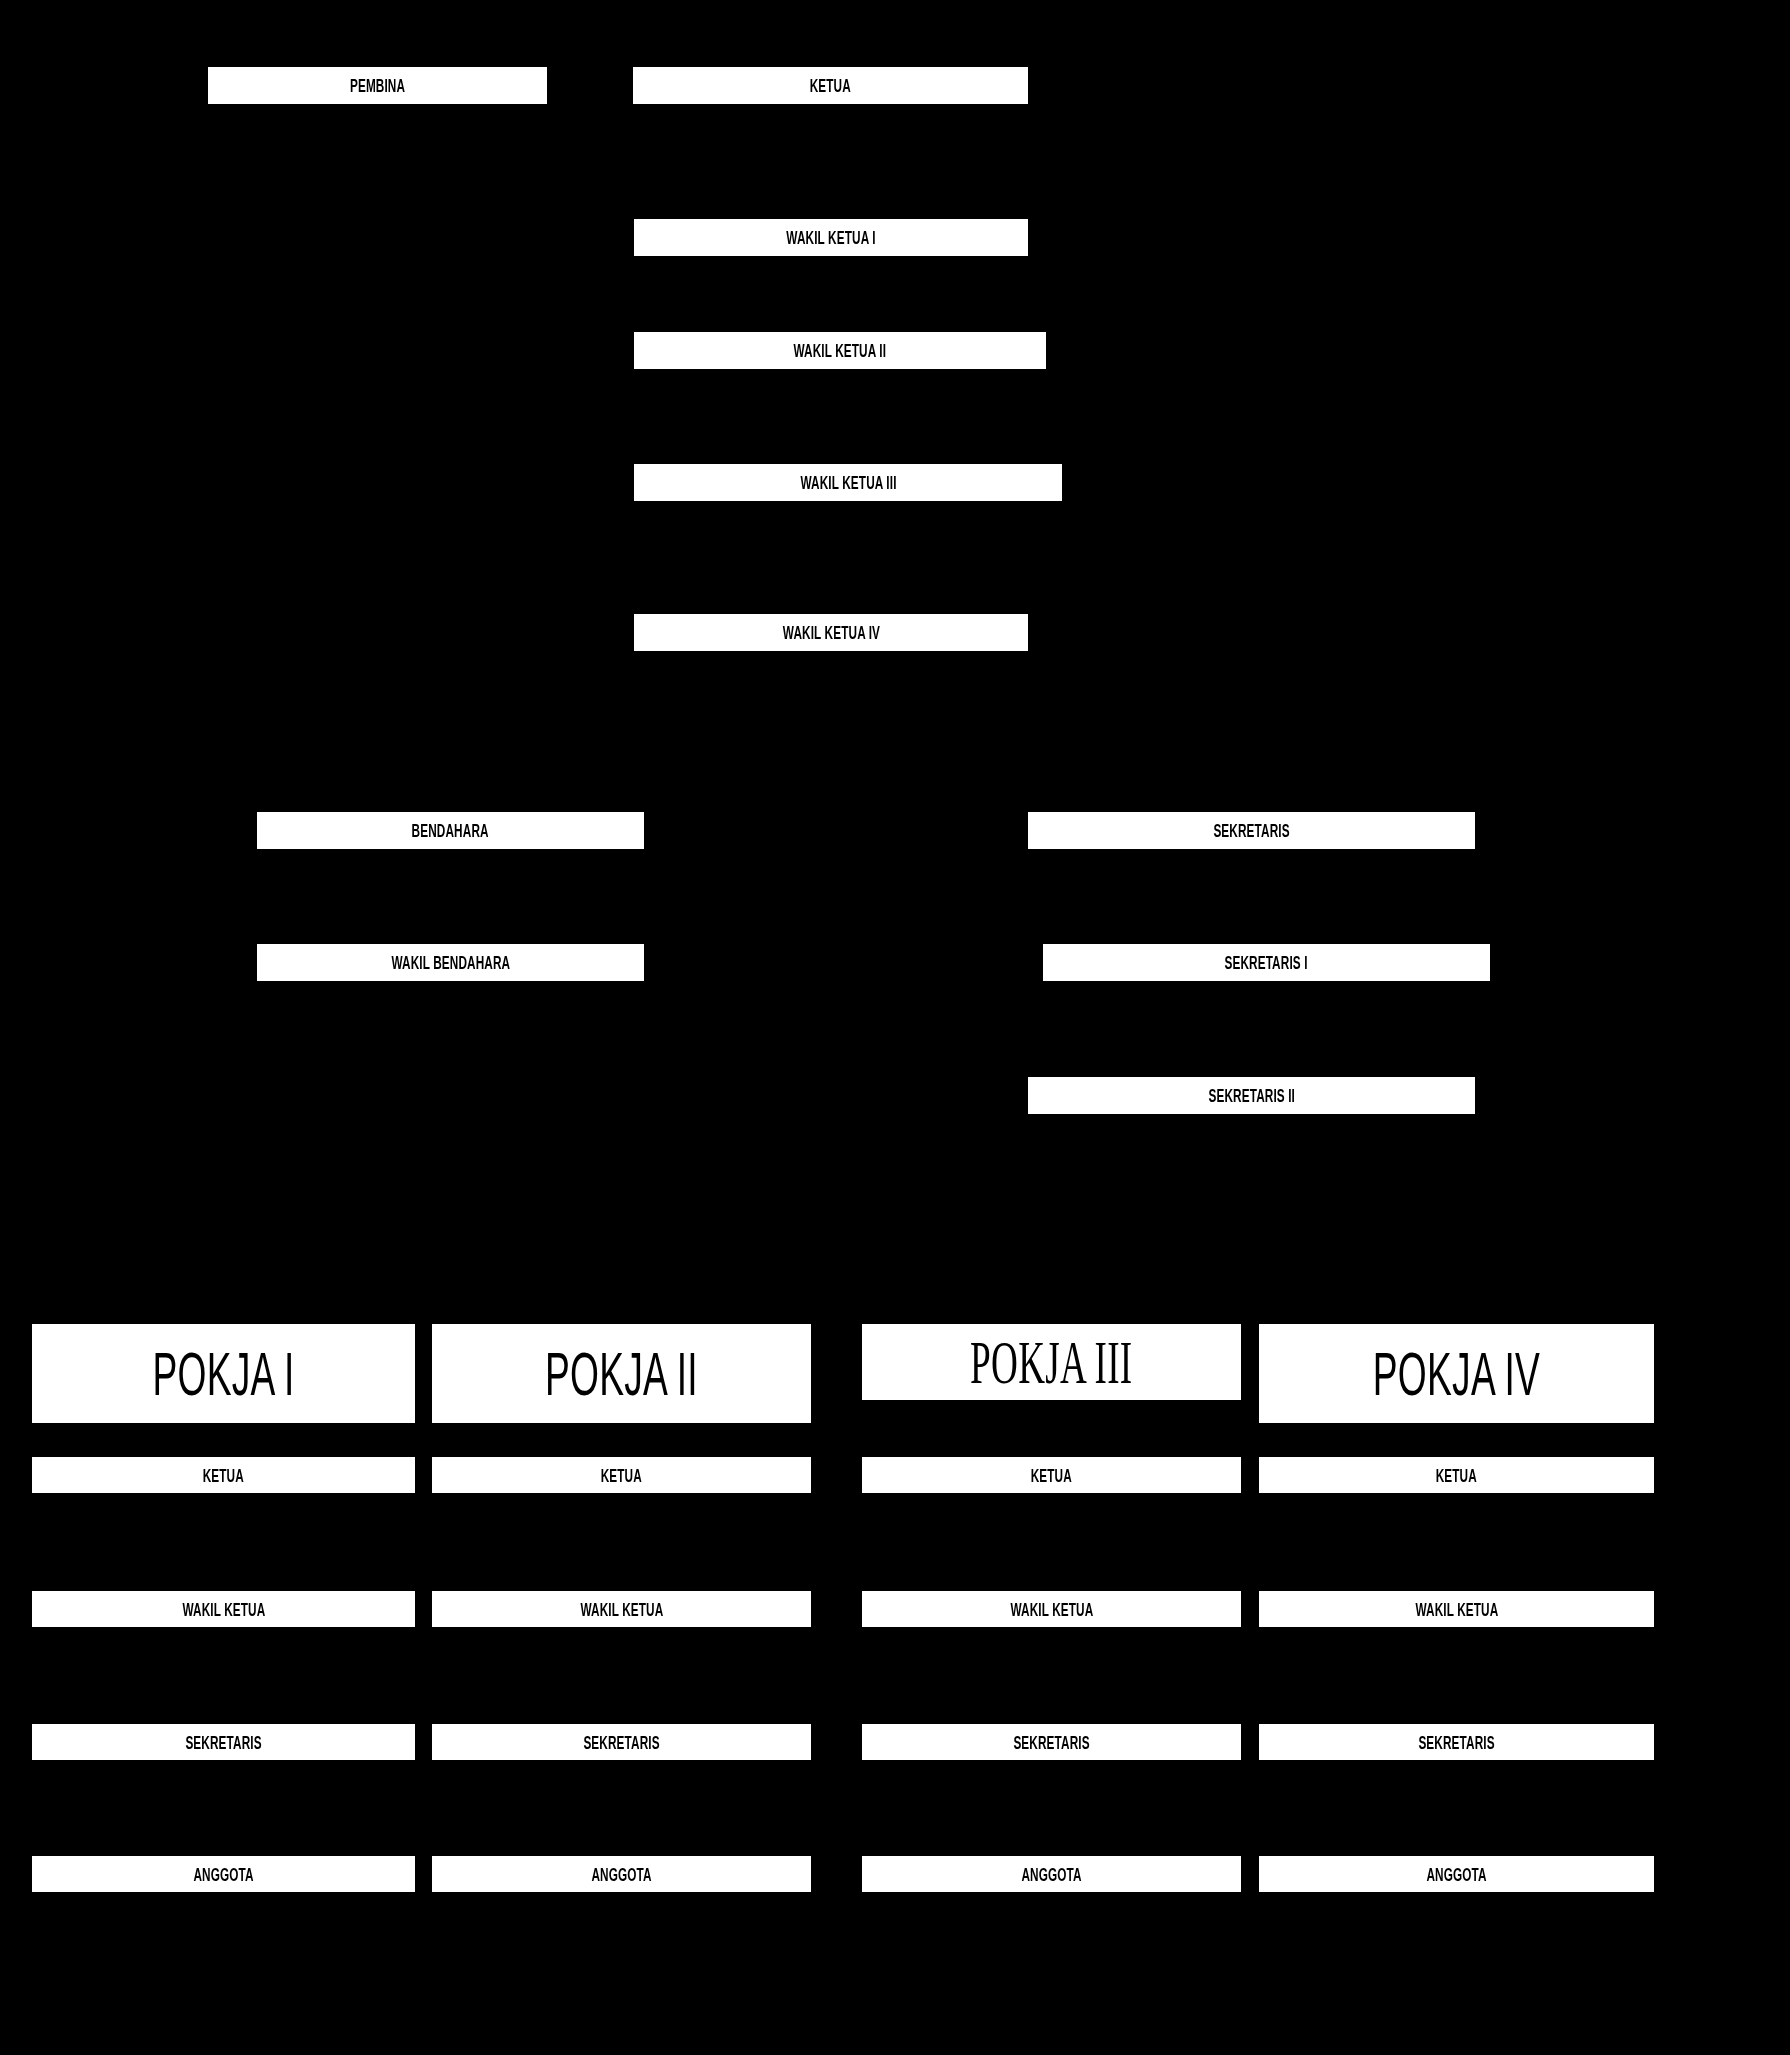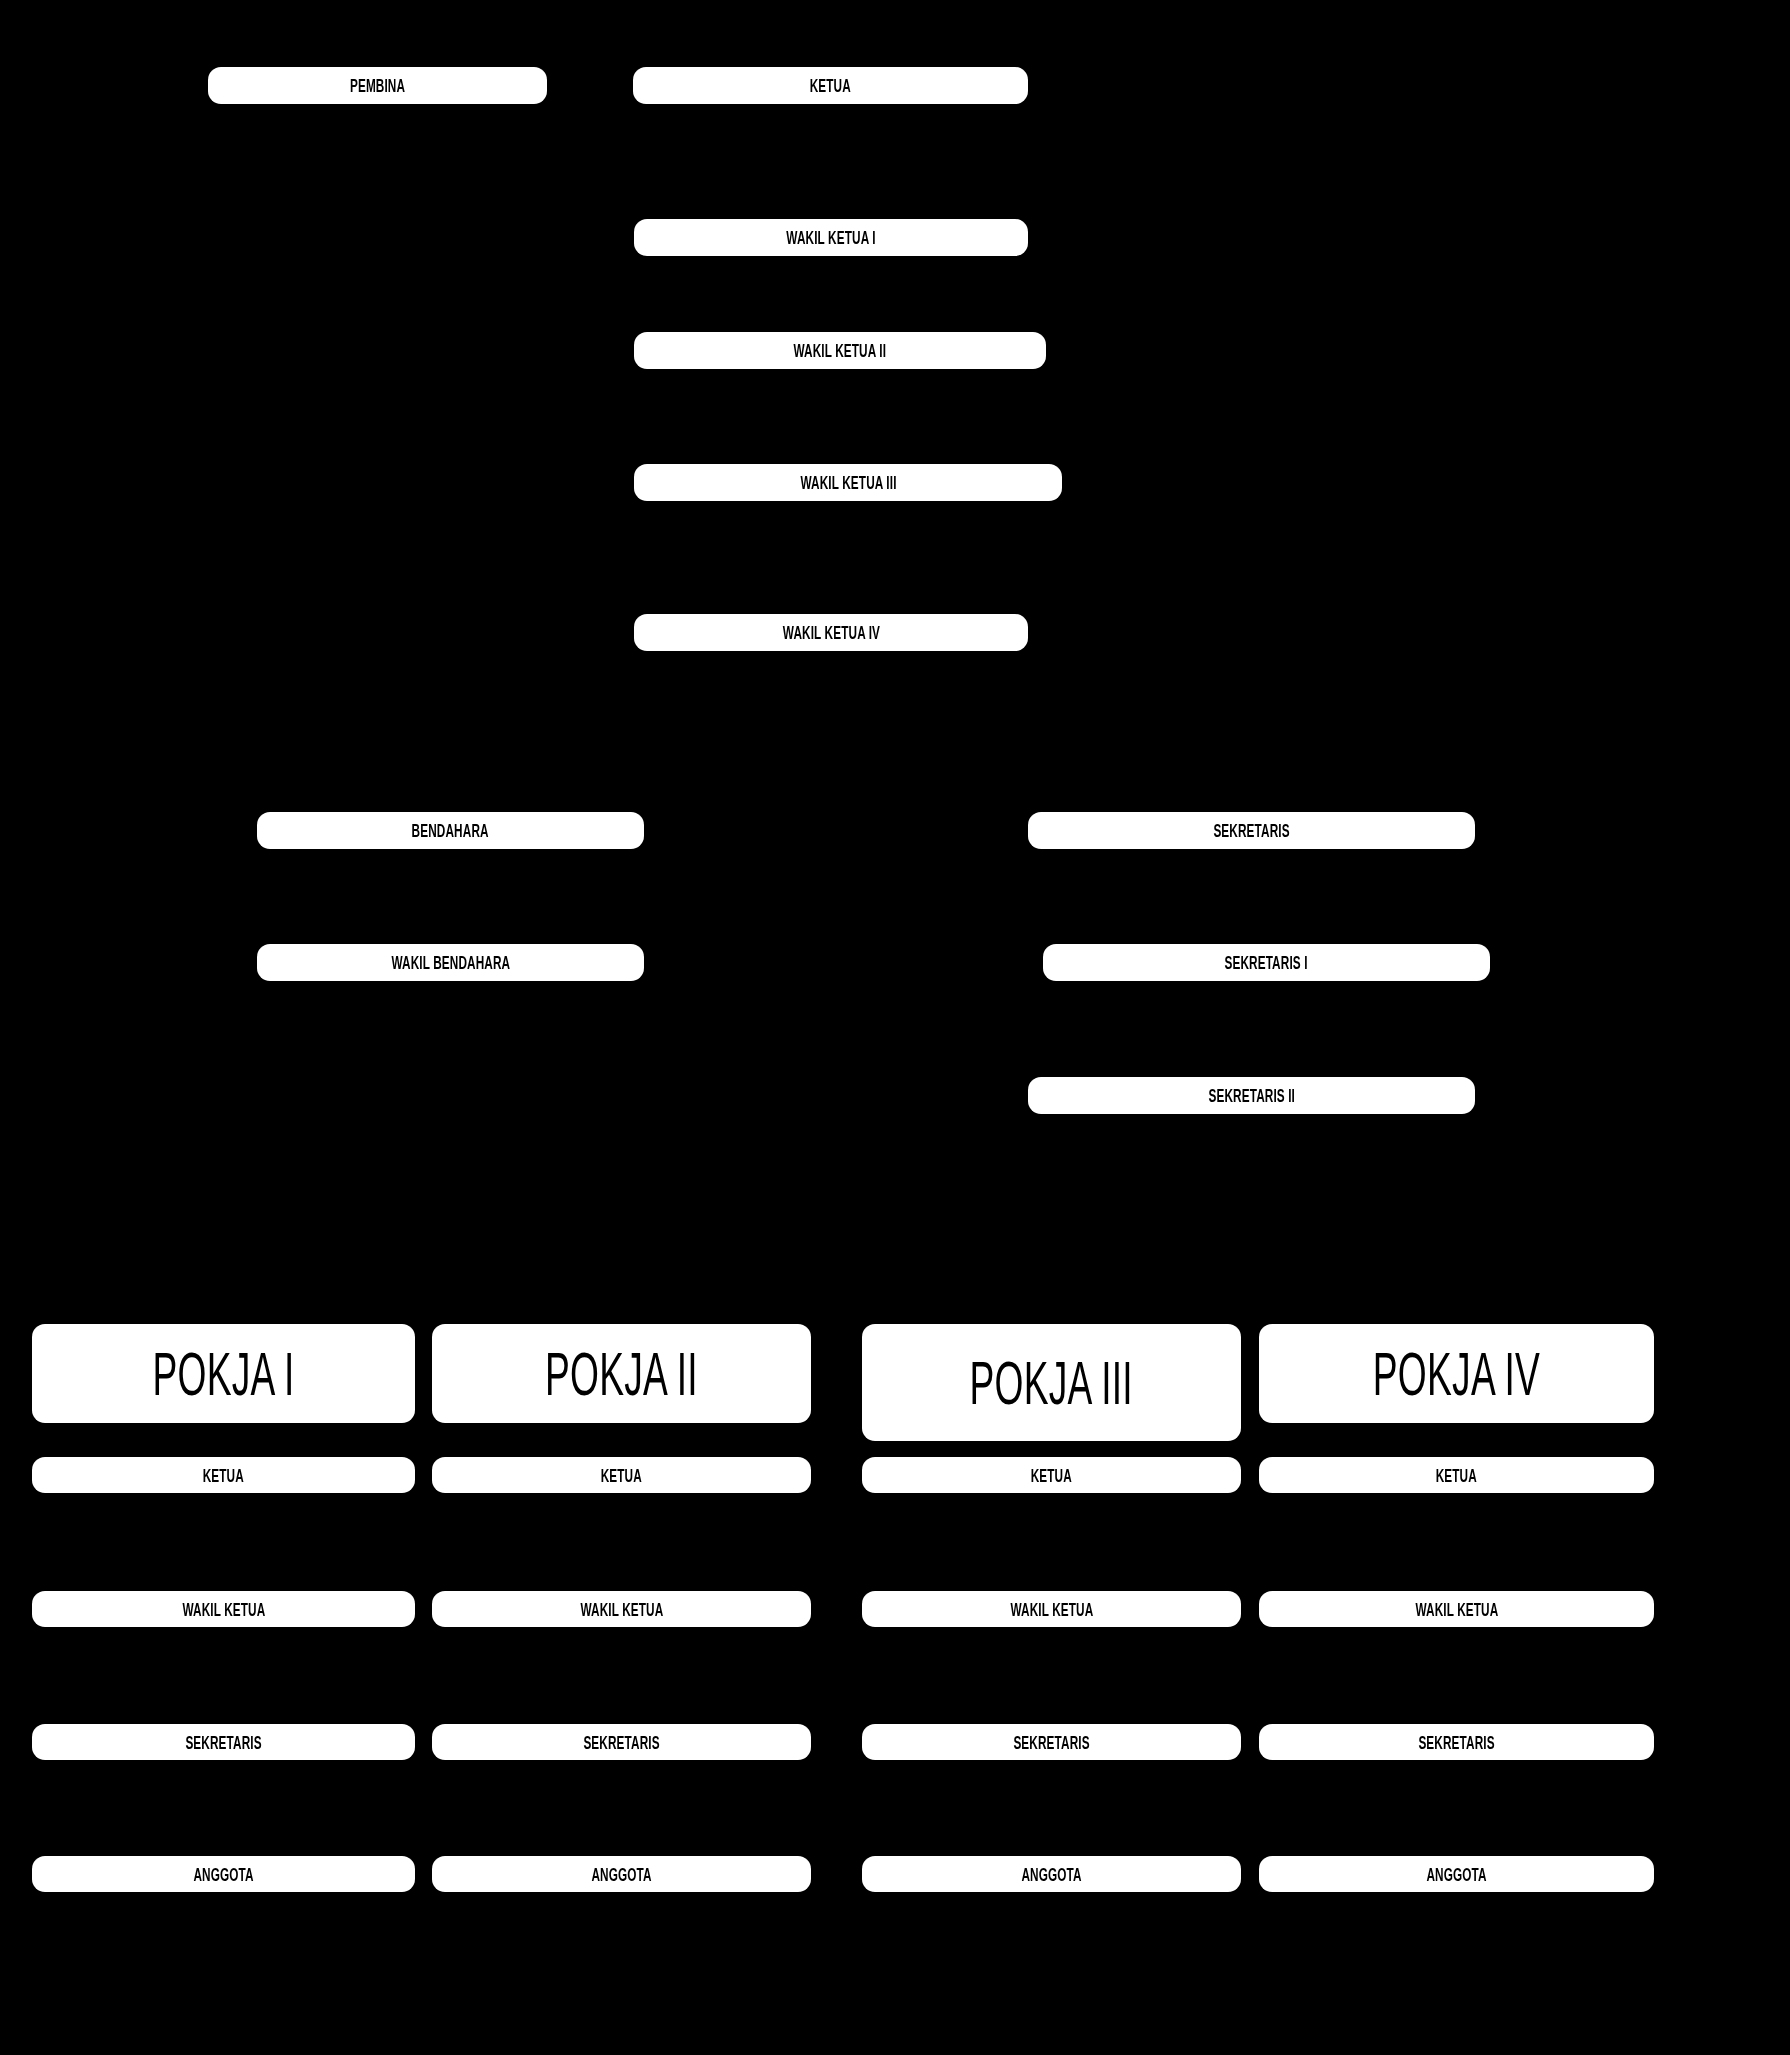"PEMBINA" .box { border-radius: 13px -> none }
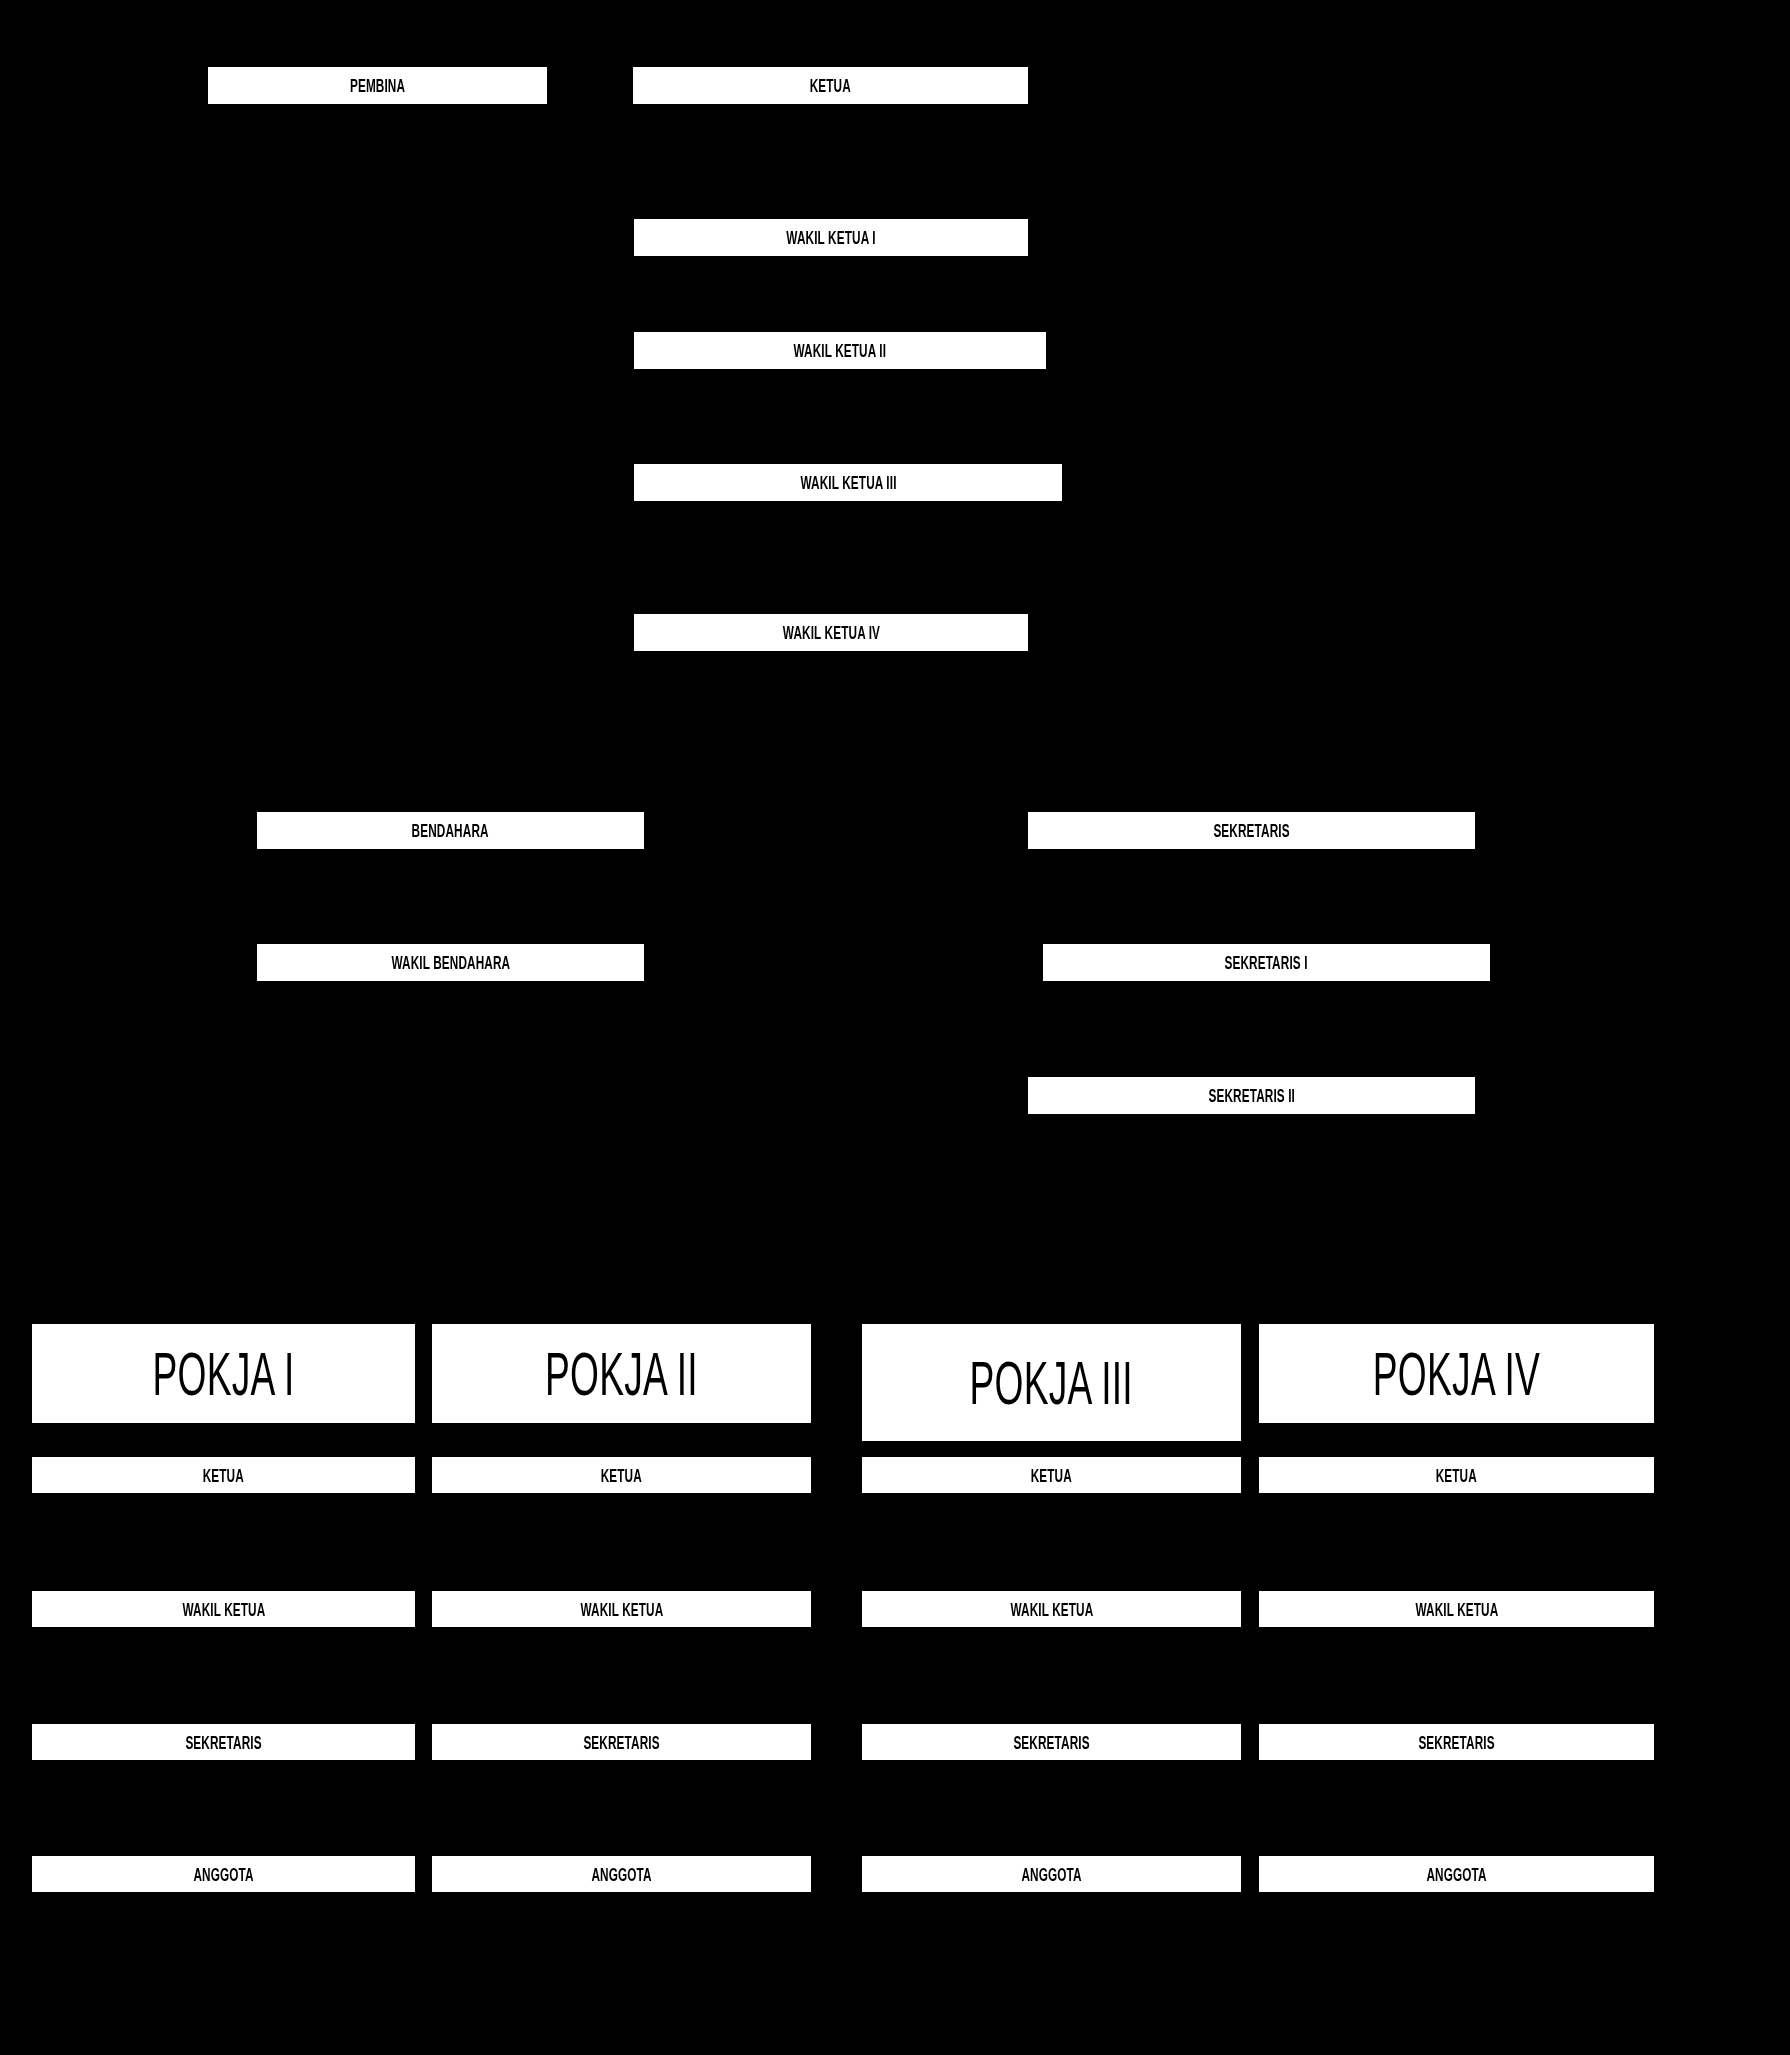"POKJA III" div.box { font-family: none -> Liberation Serif, serif; height: 117px -> 76px }
